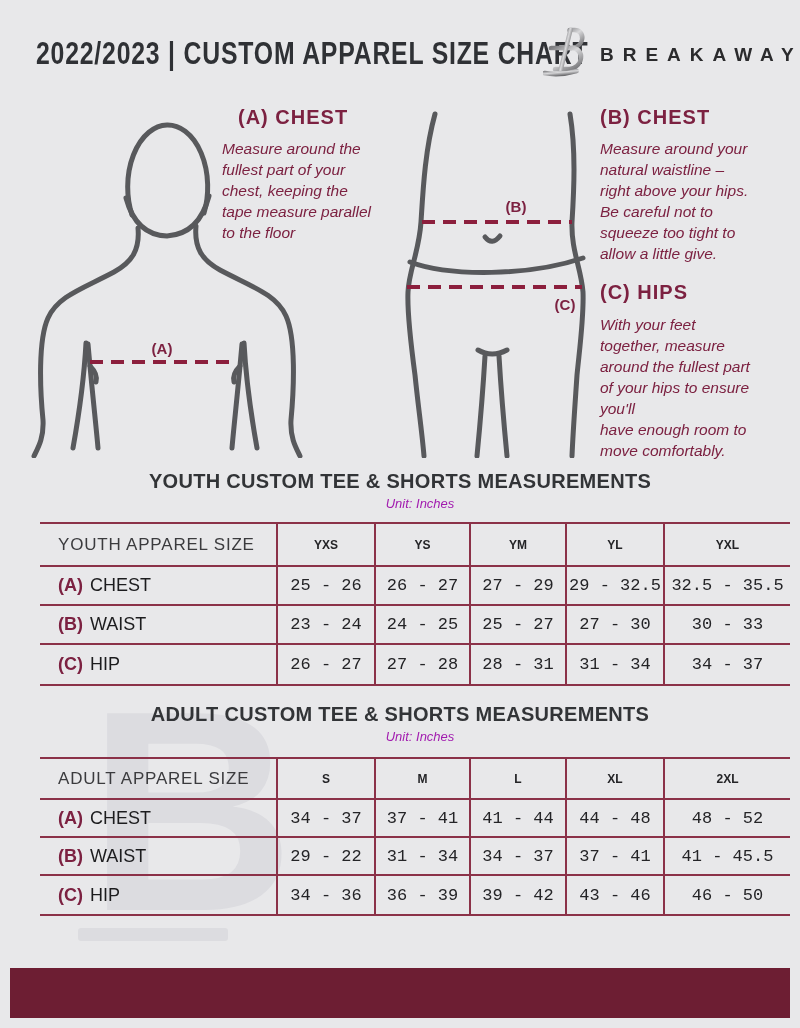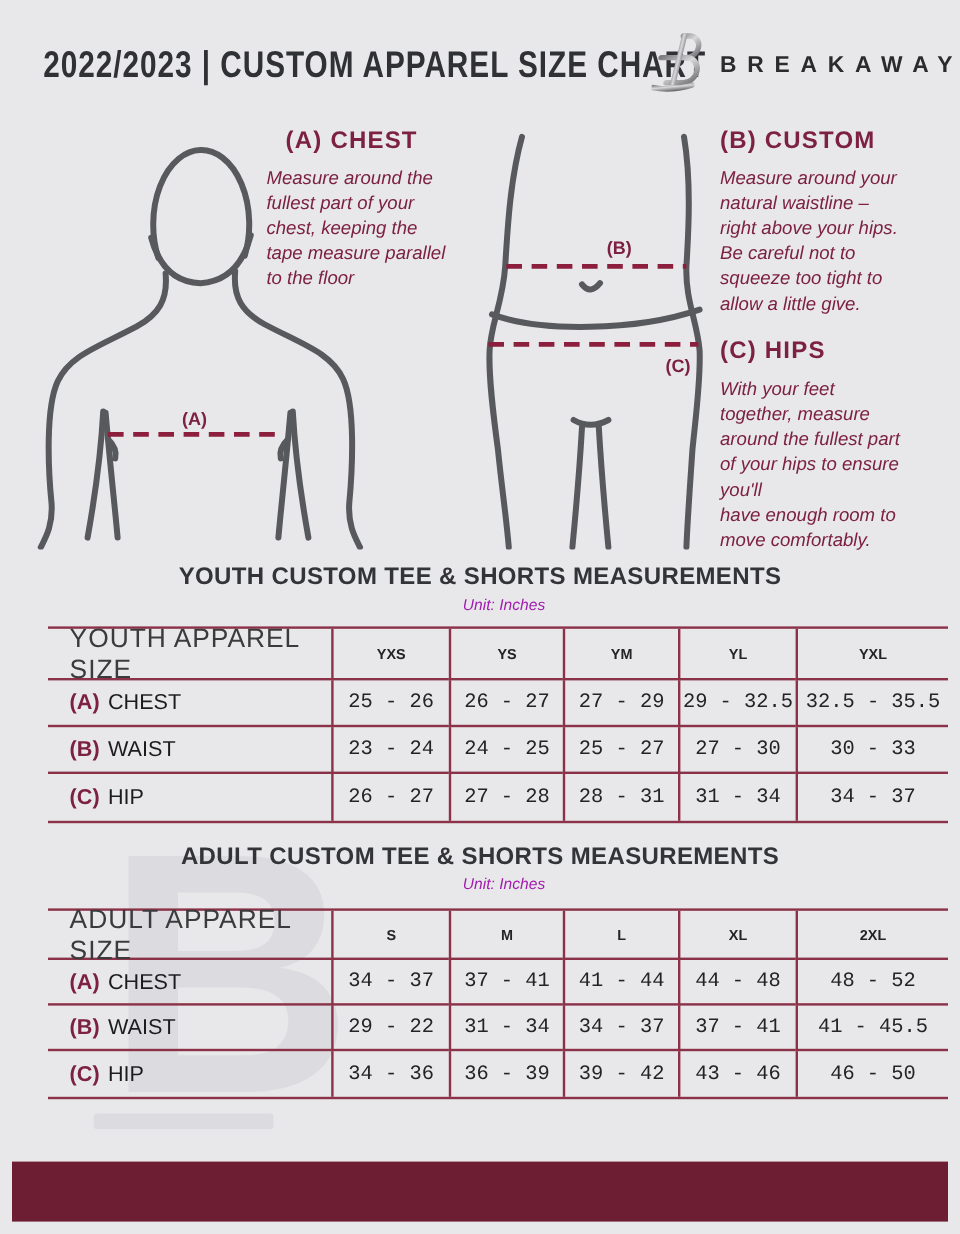"(B) CUSTOM" div.guide-h { text: CUSTOM -> CHEST }
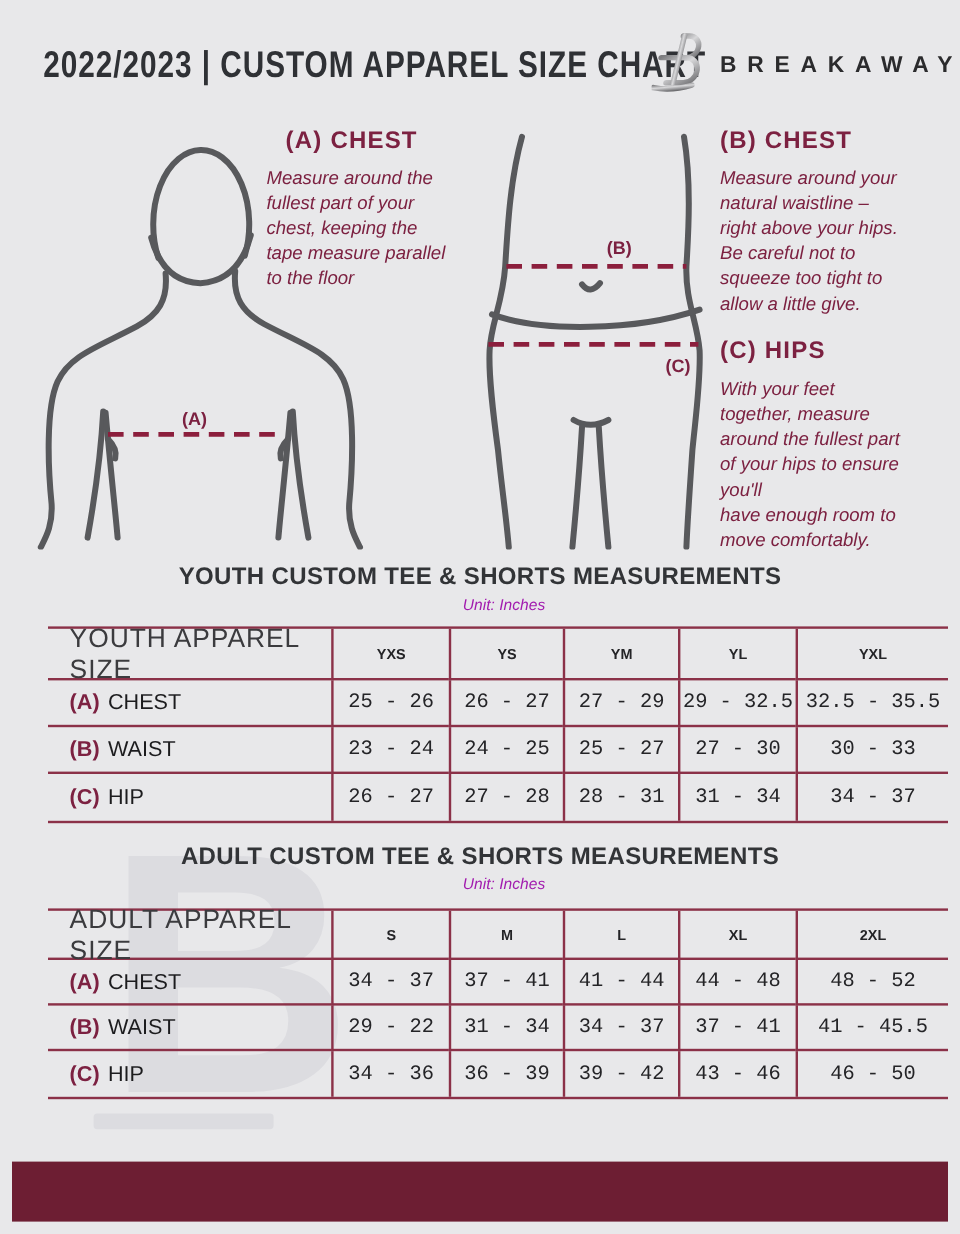"YOUTH APPAREL SIZE" .collabel { font-size: 22px -> 17px }
